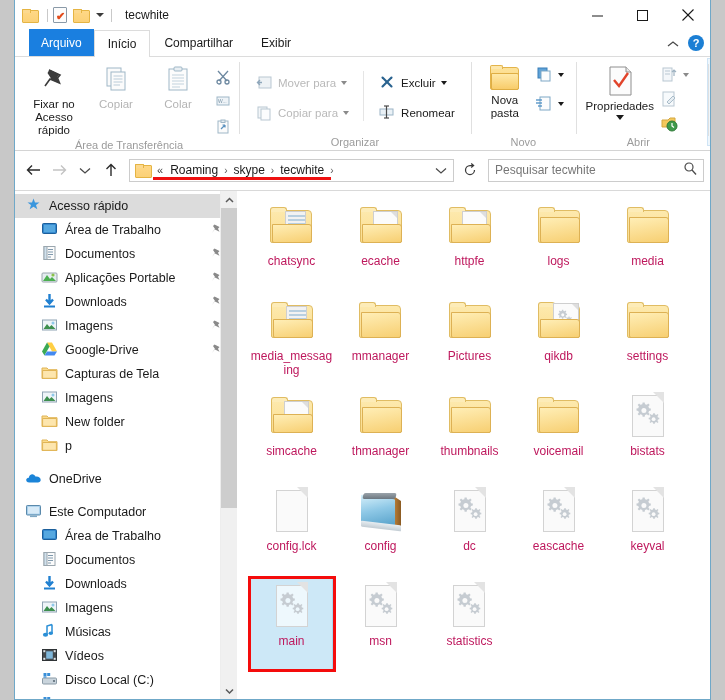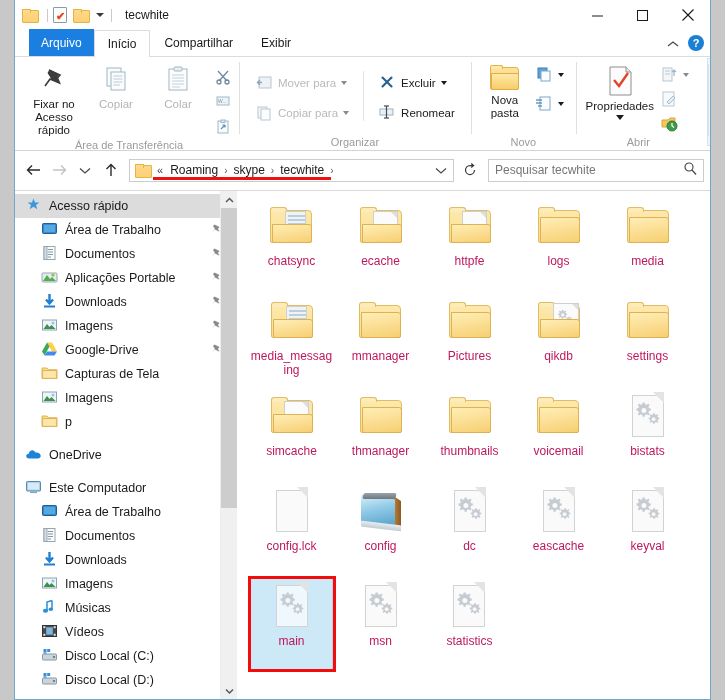"New folder" div.navitem { html: none -> <div> <span><svg> <path></path> <path></path> </svg></span> <span>New folder</span> </div> }
